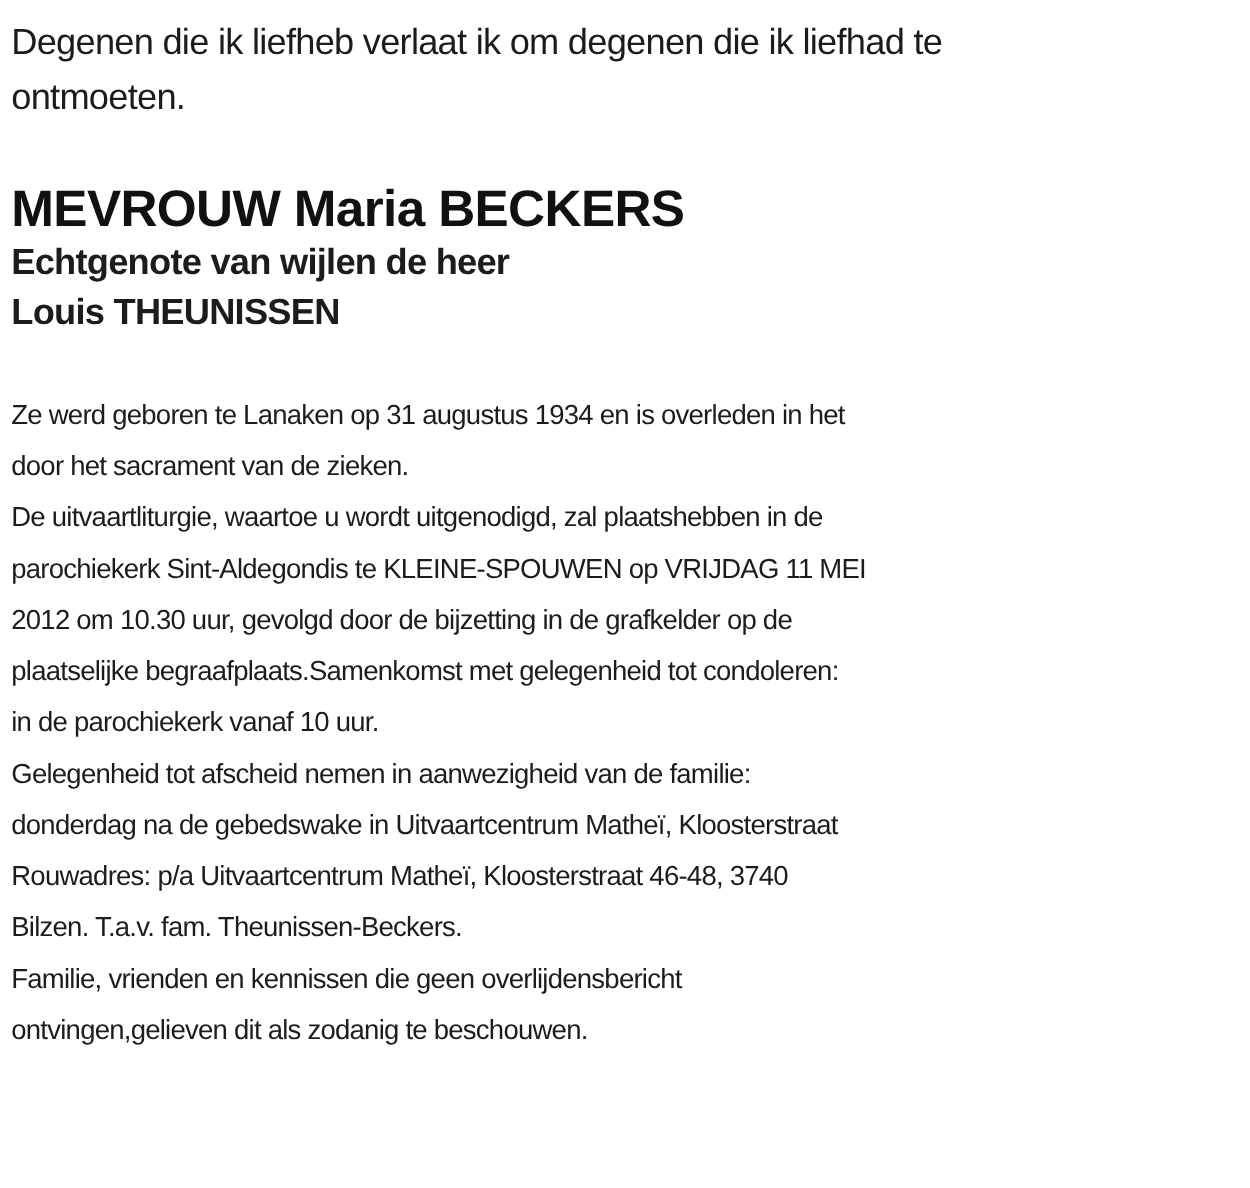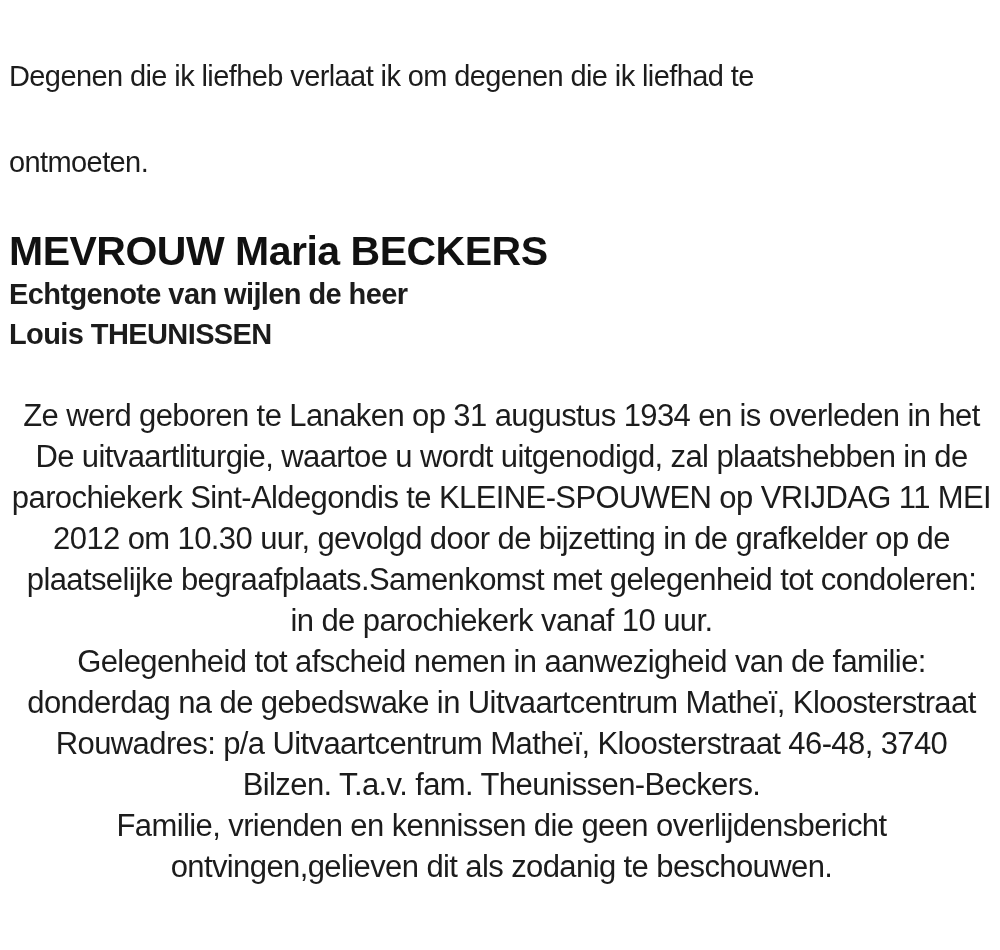"Degenen die ik liefheb verlaat" .quote-line { margin-top: 42px -> none }
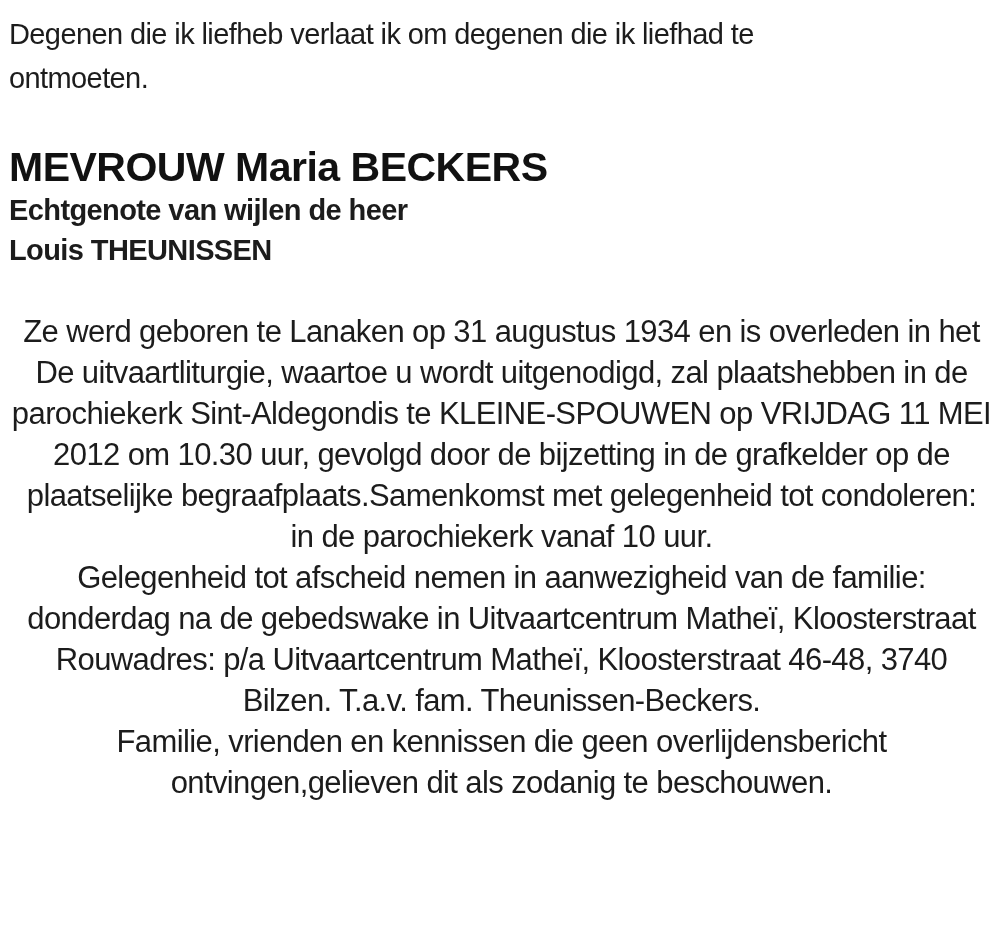"Ze werd geboren te Lanaken" .body-line { font-size: 31px -> 22px; text-align: center -> none }
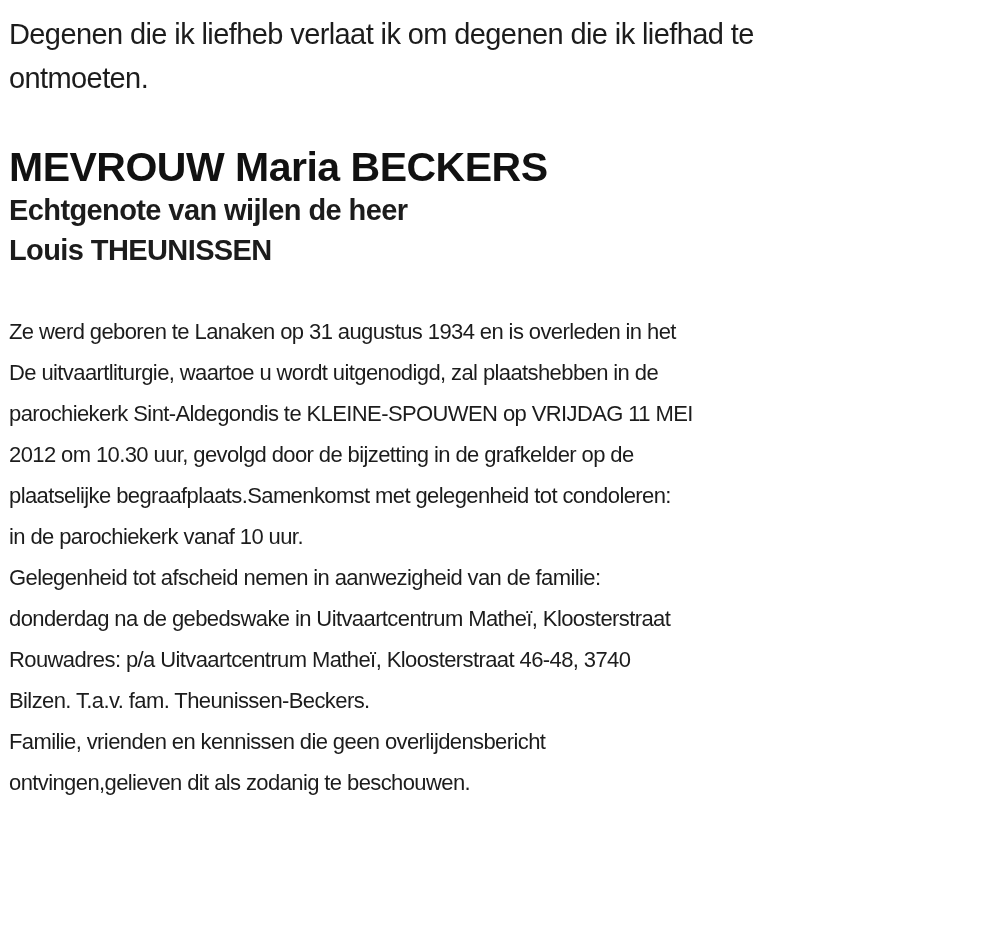"door het sacrament van de" div.body-line { html: none -> <div>door het sacrament van de zieken.</div> }
